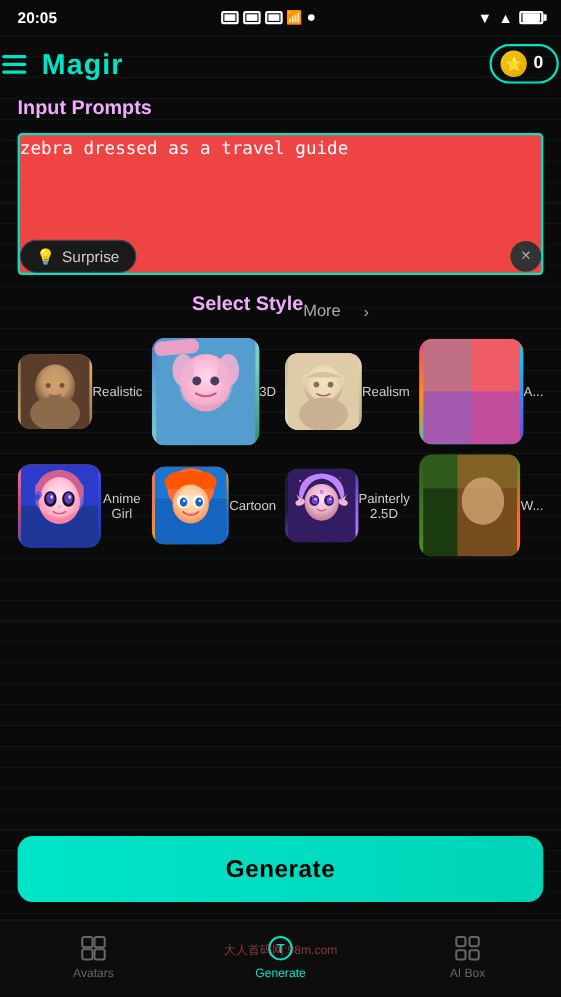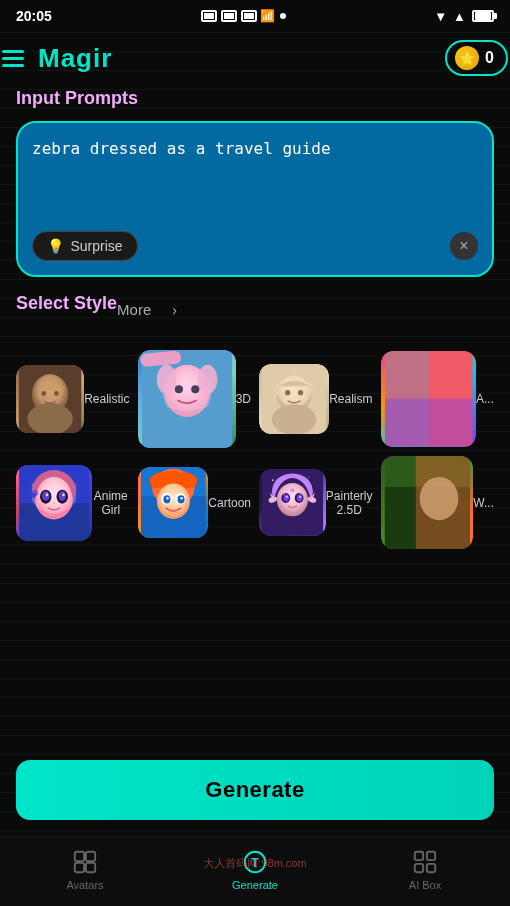"zebra dressed as a travel" .prompt-textarea-wrapper { background: #0369a1 -> #ef4444; border-radius: 20px -> 4px; padding: 14px -> none }
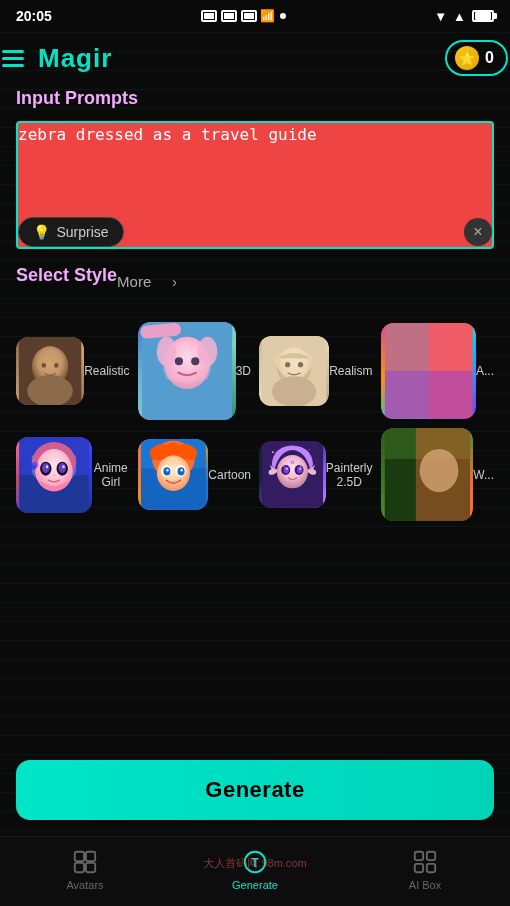"Select Style" .style-header { justify-content: flex-start -> center; margin-bottom: 24px -> 8px }
